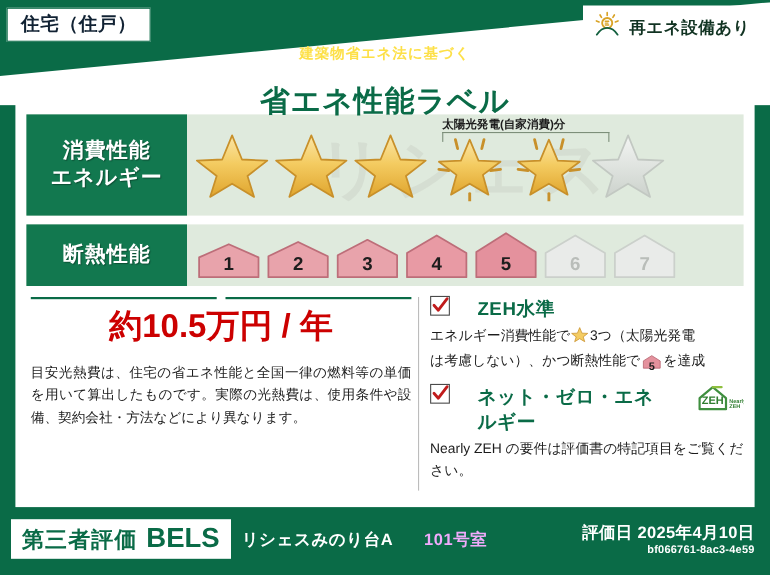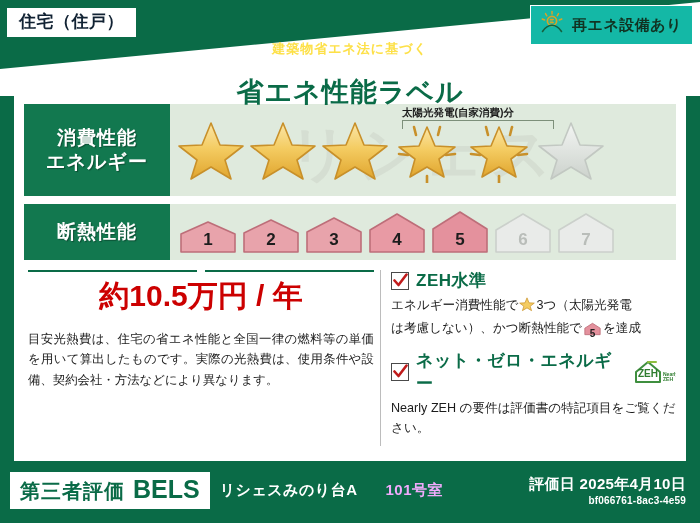"再エネ設備あり" .renew-badge { background: #14b8a6 -> #ffffff }
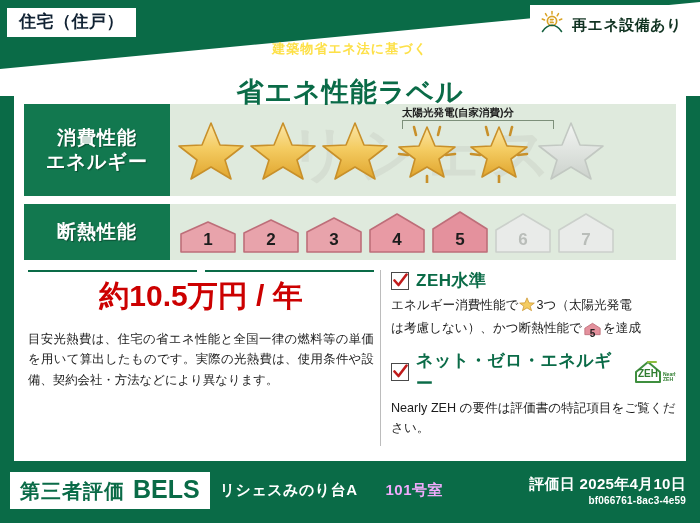"ZEH水準" .check-head { align-items: center -> flex-start; gap: 7px -> 25px }
